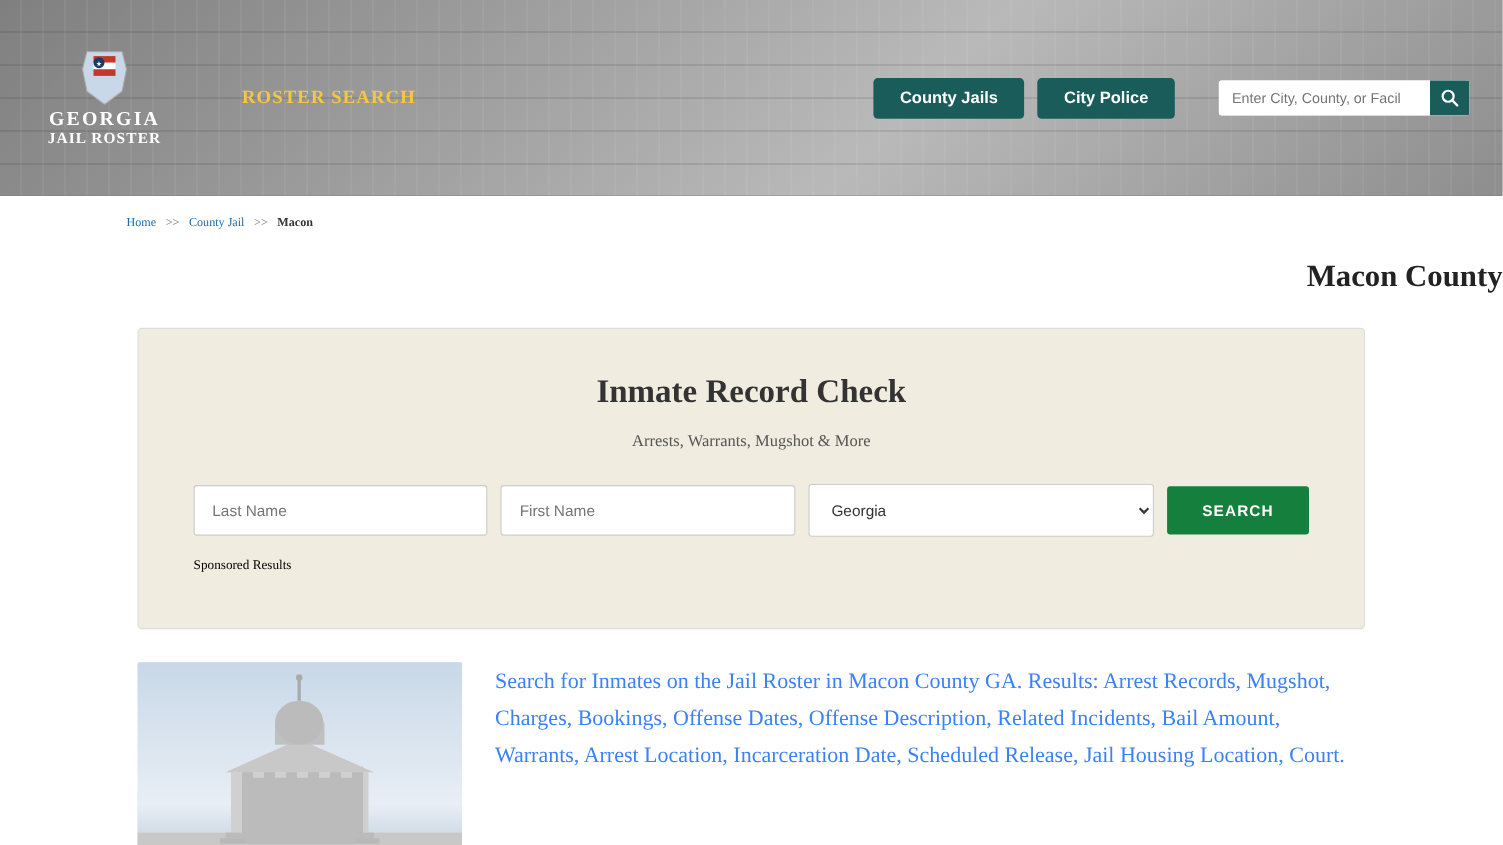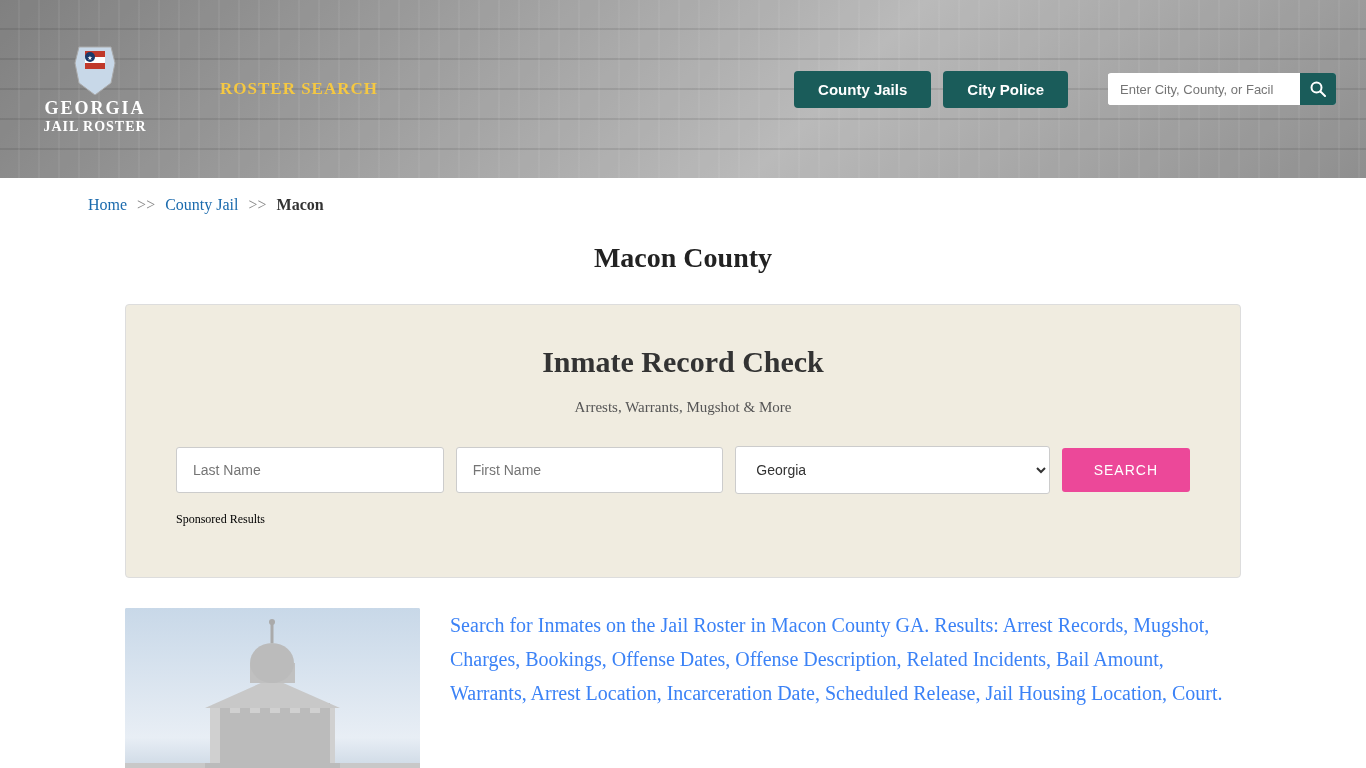"Home >> County Jail >>" .breadcrumb { font-size: 16px -> 11px; padding: 18px 88px -> 18px 115px }
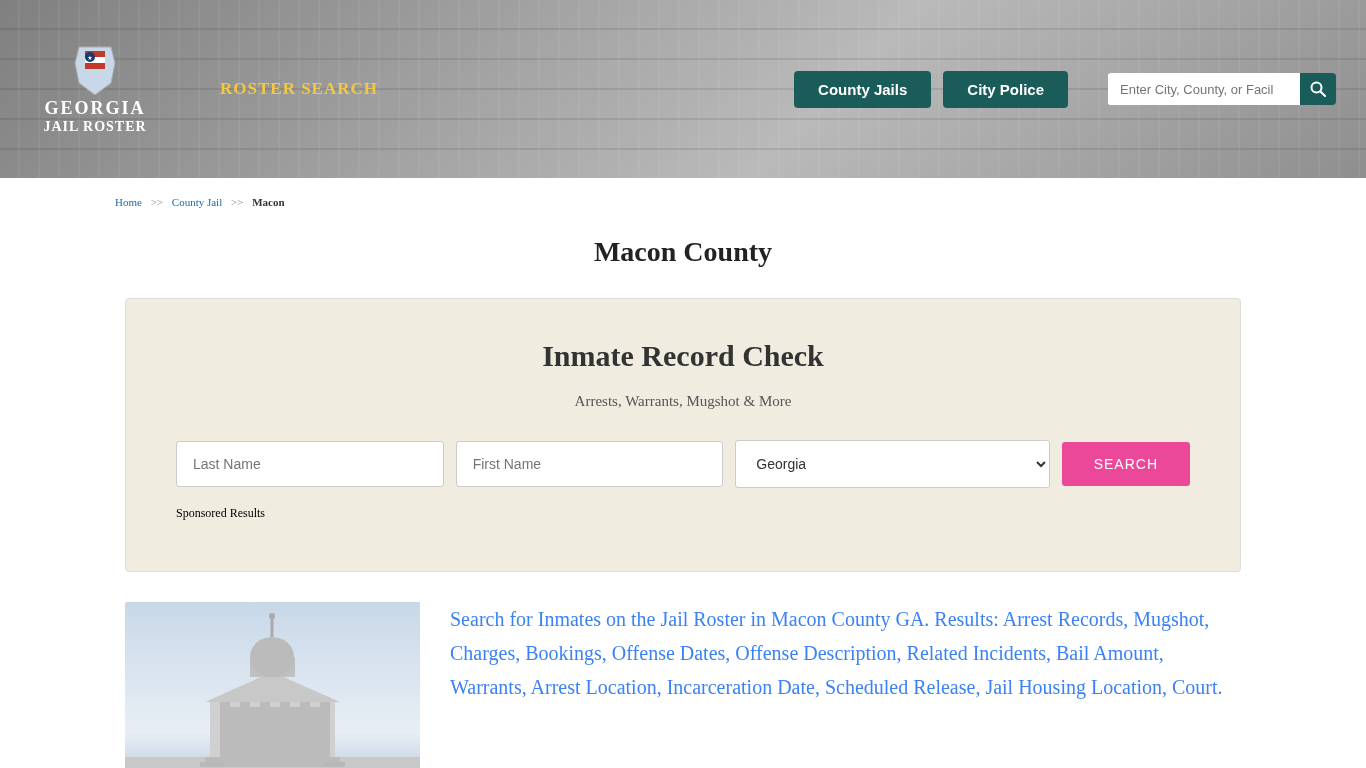"Macon County" .page-title { text-align: none -> right }
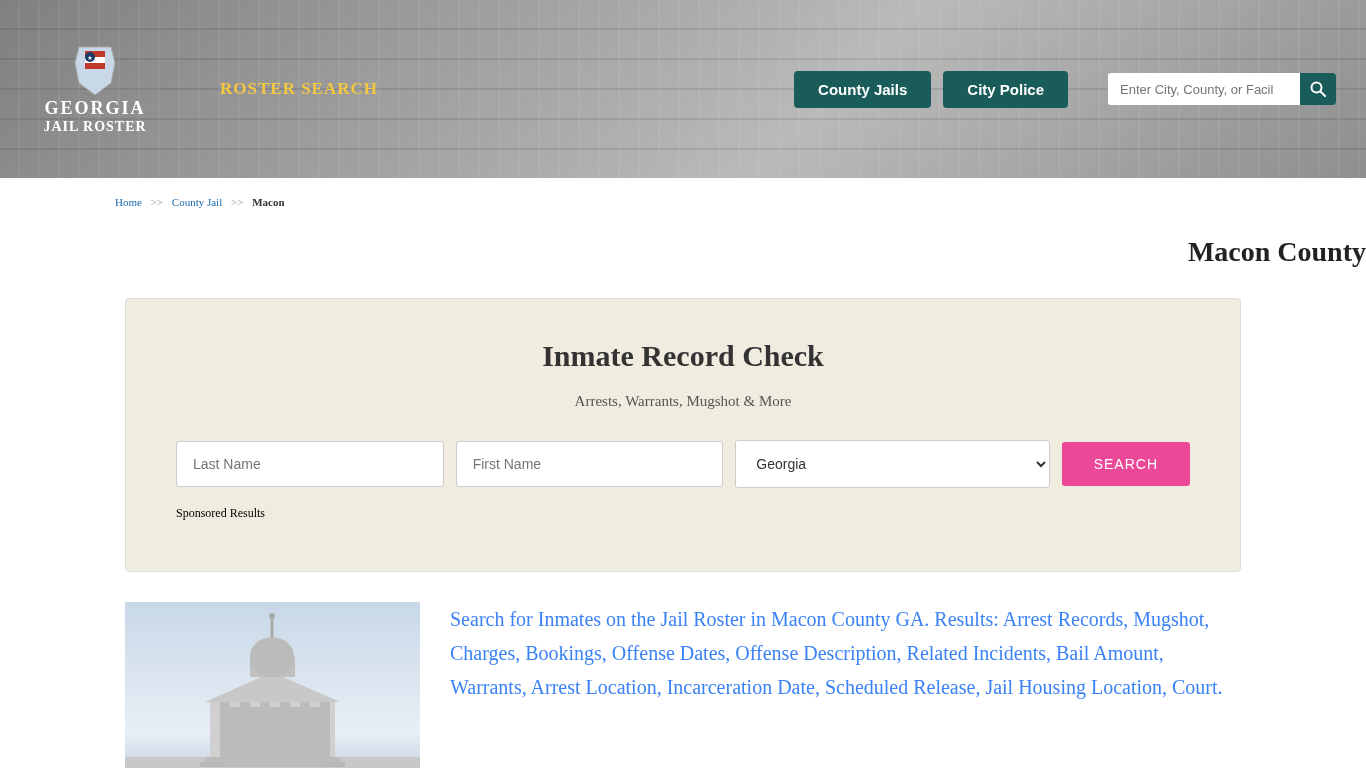"SEARCH" .search-submit-btn { background: #ec4899 -> #15803d; font-weight: normal -> bold }
